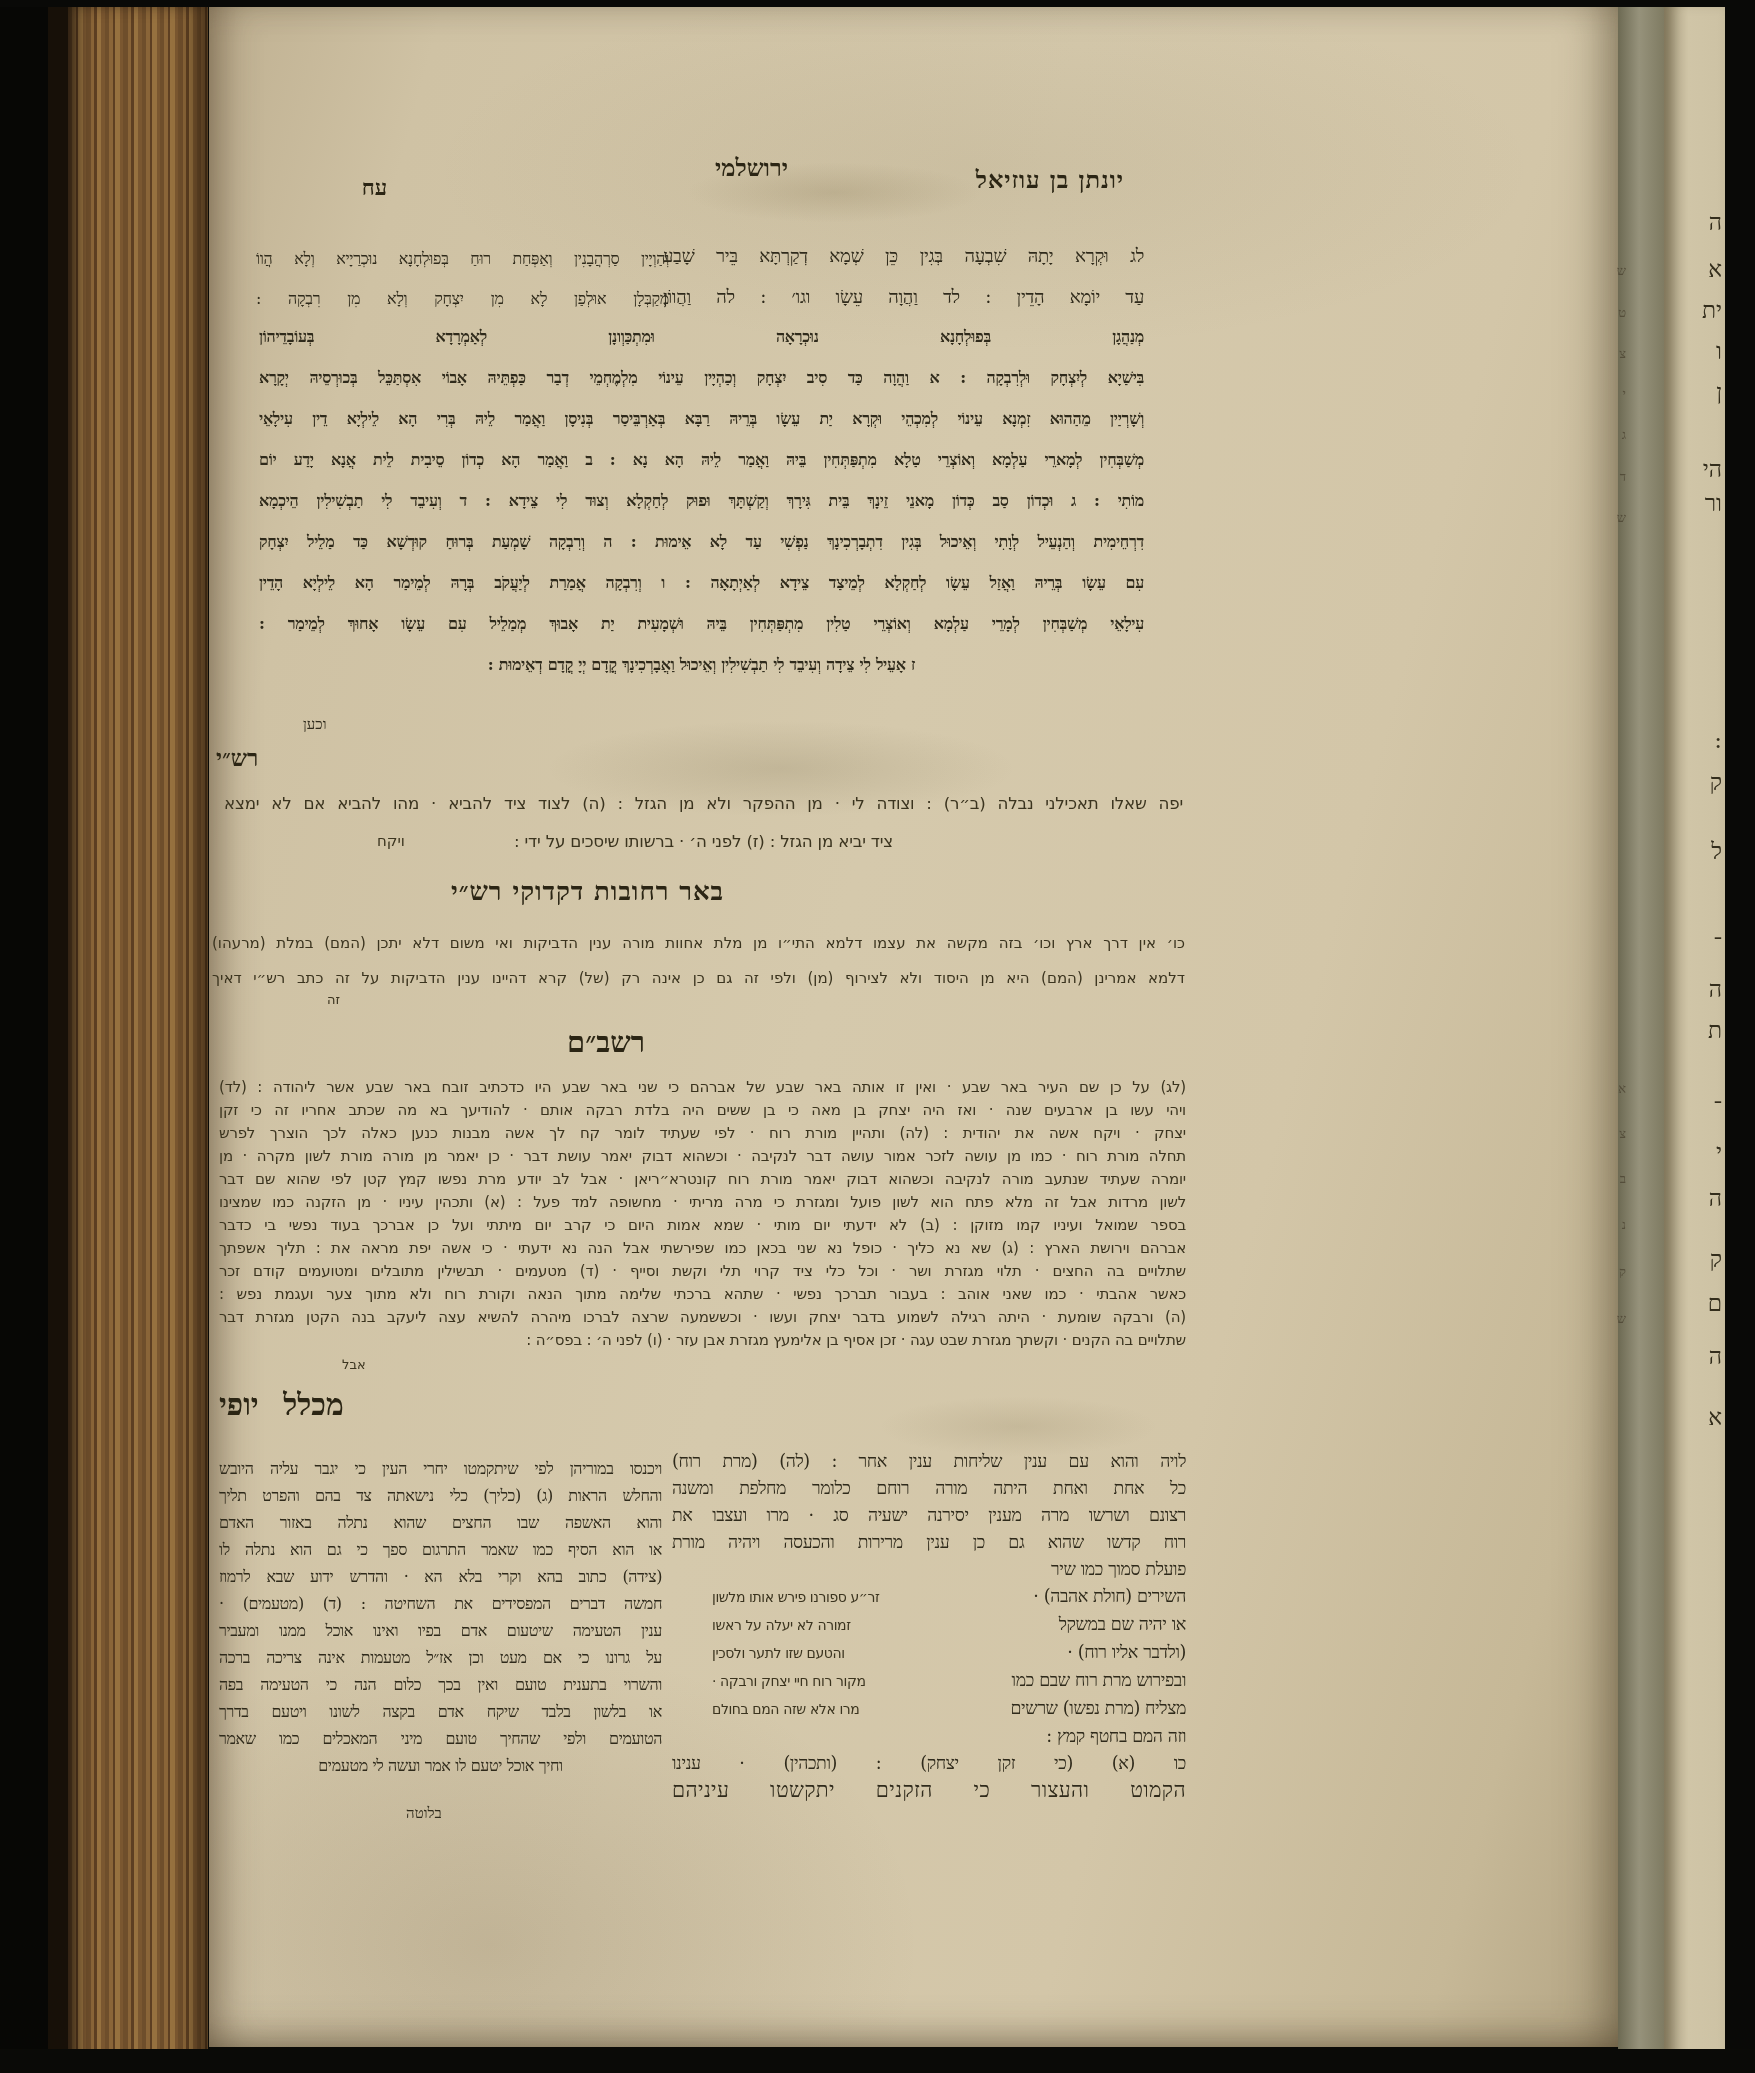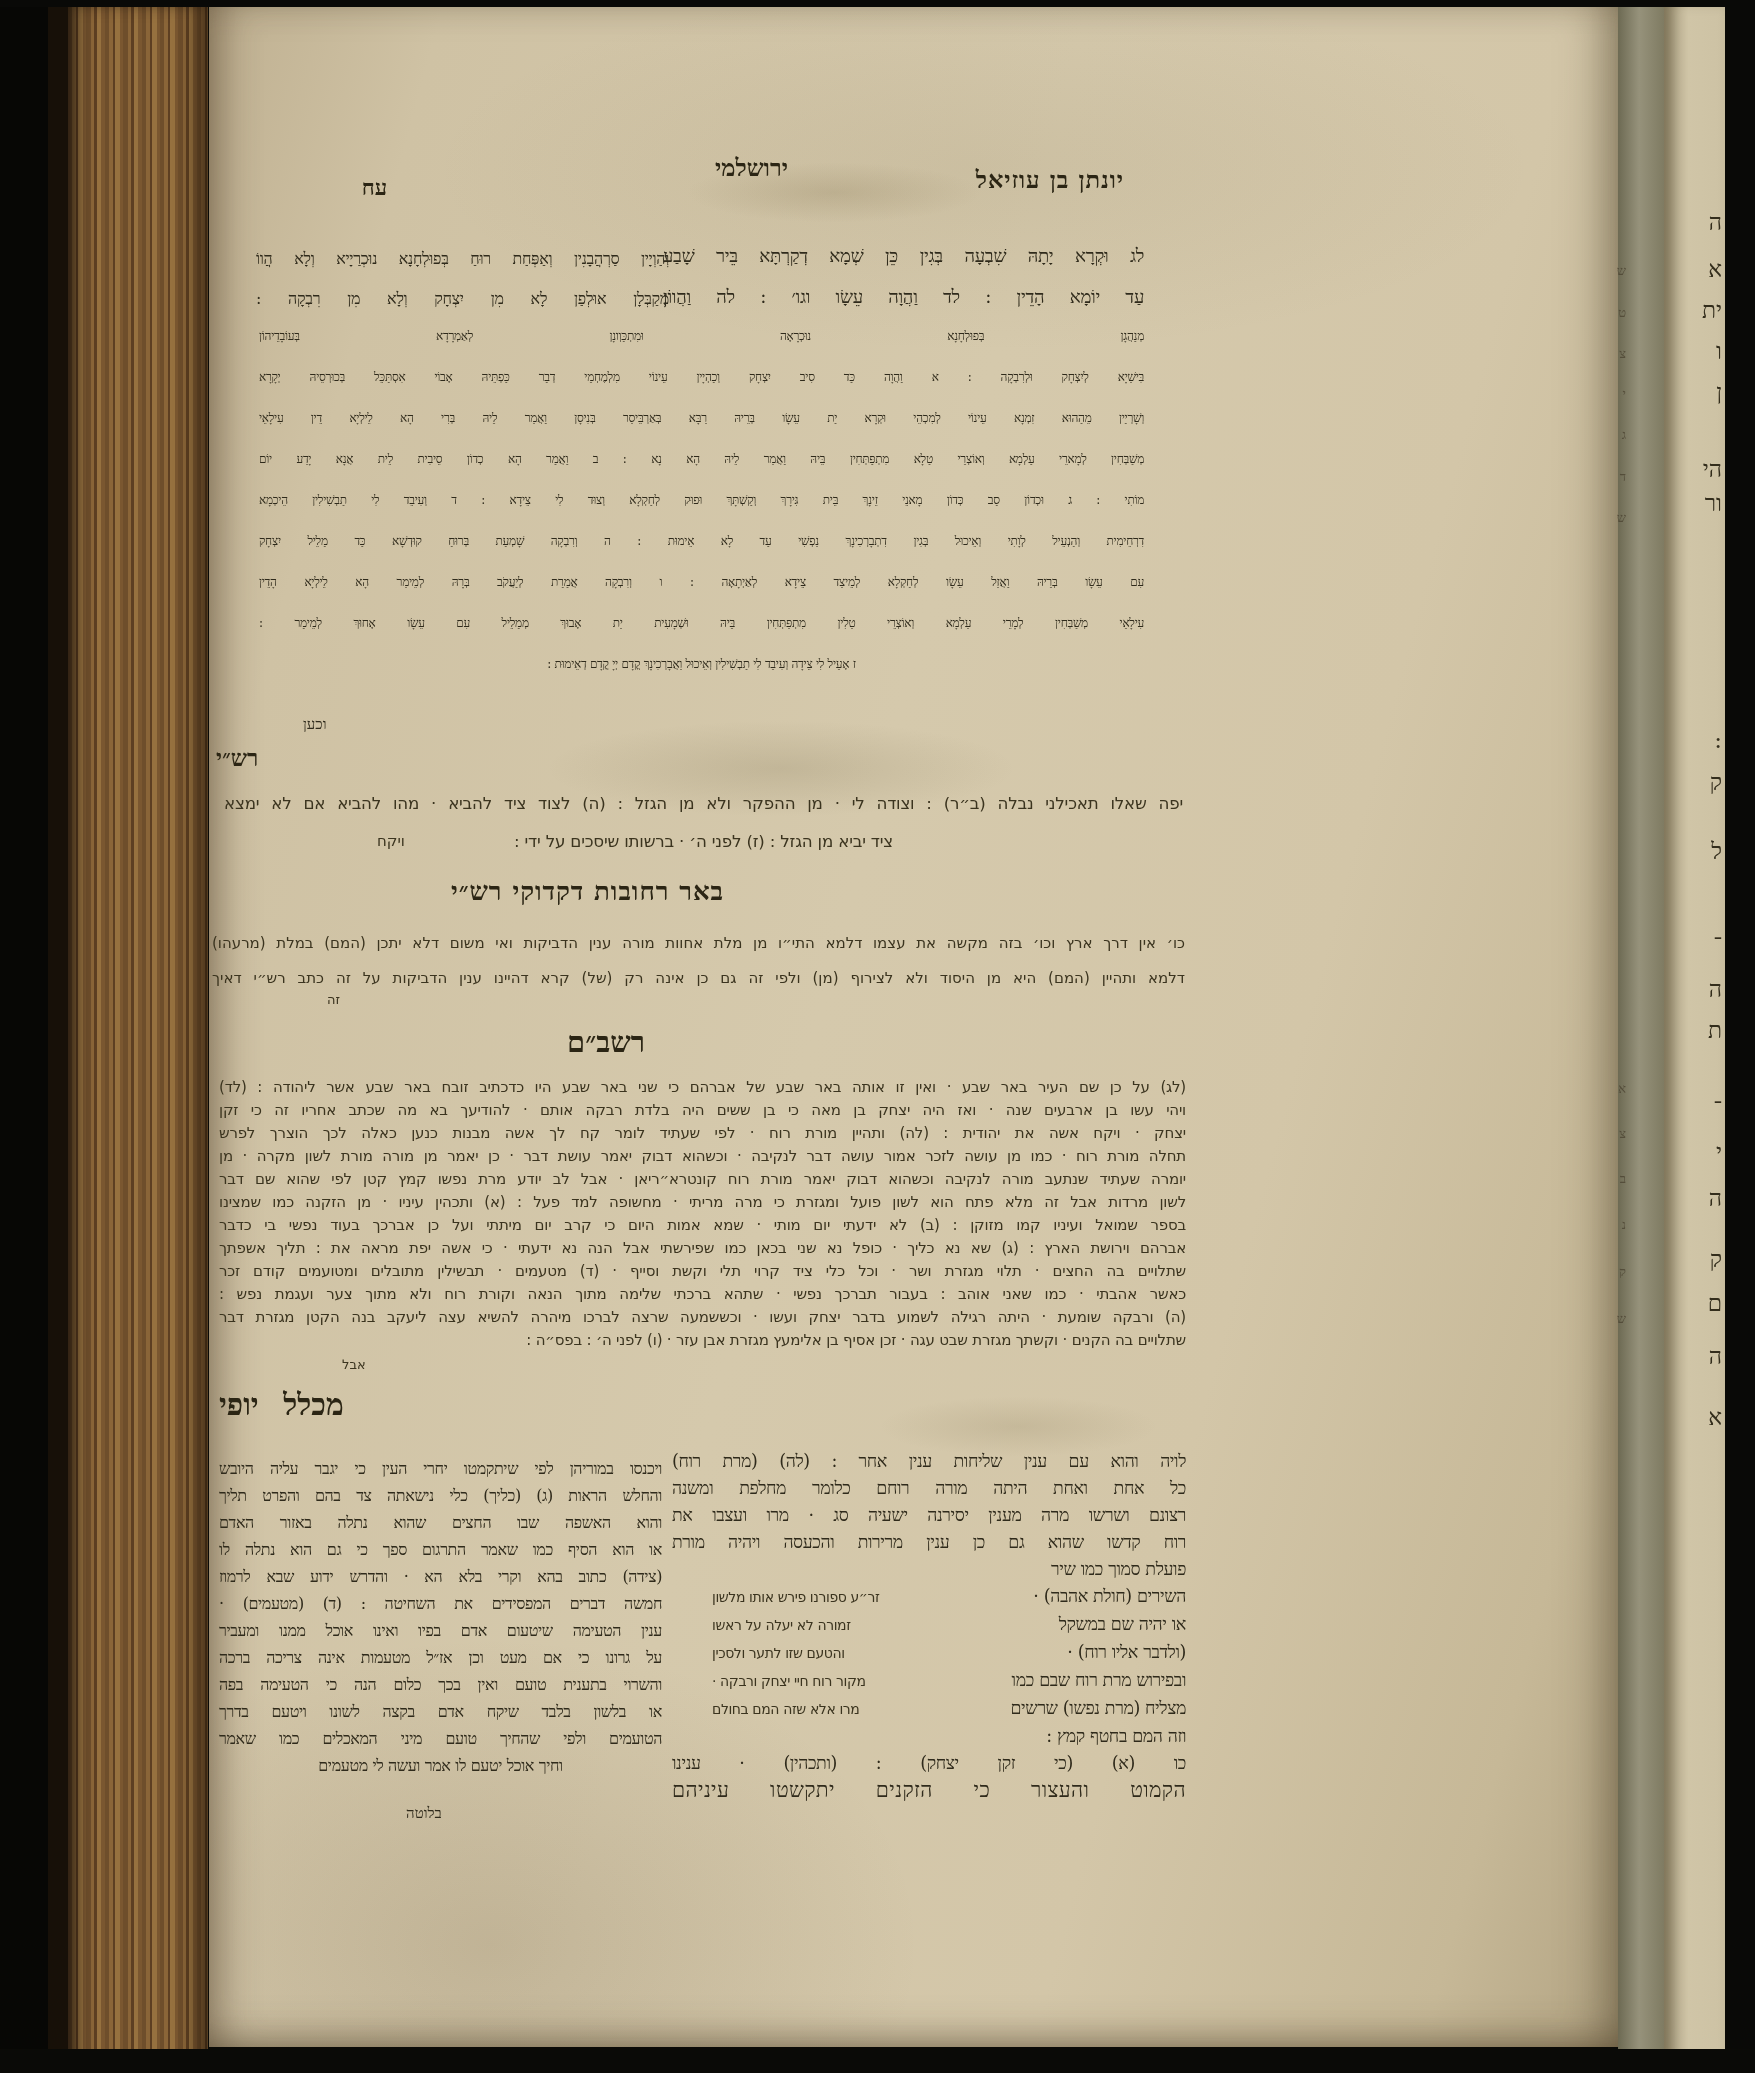"מְנַהֲגָן בְּפוּלְחָנָא נוּכְרָאָה" #targum { font-size: 12px -> 16px; font-weight: none -> bold }
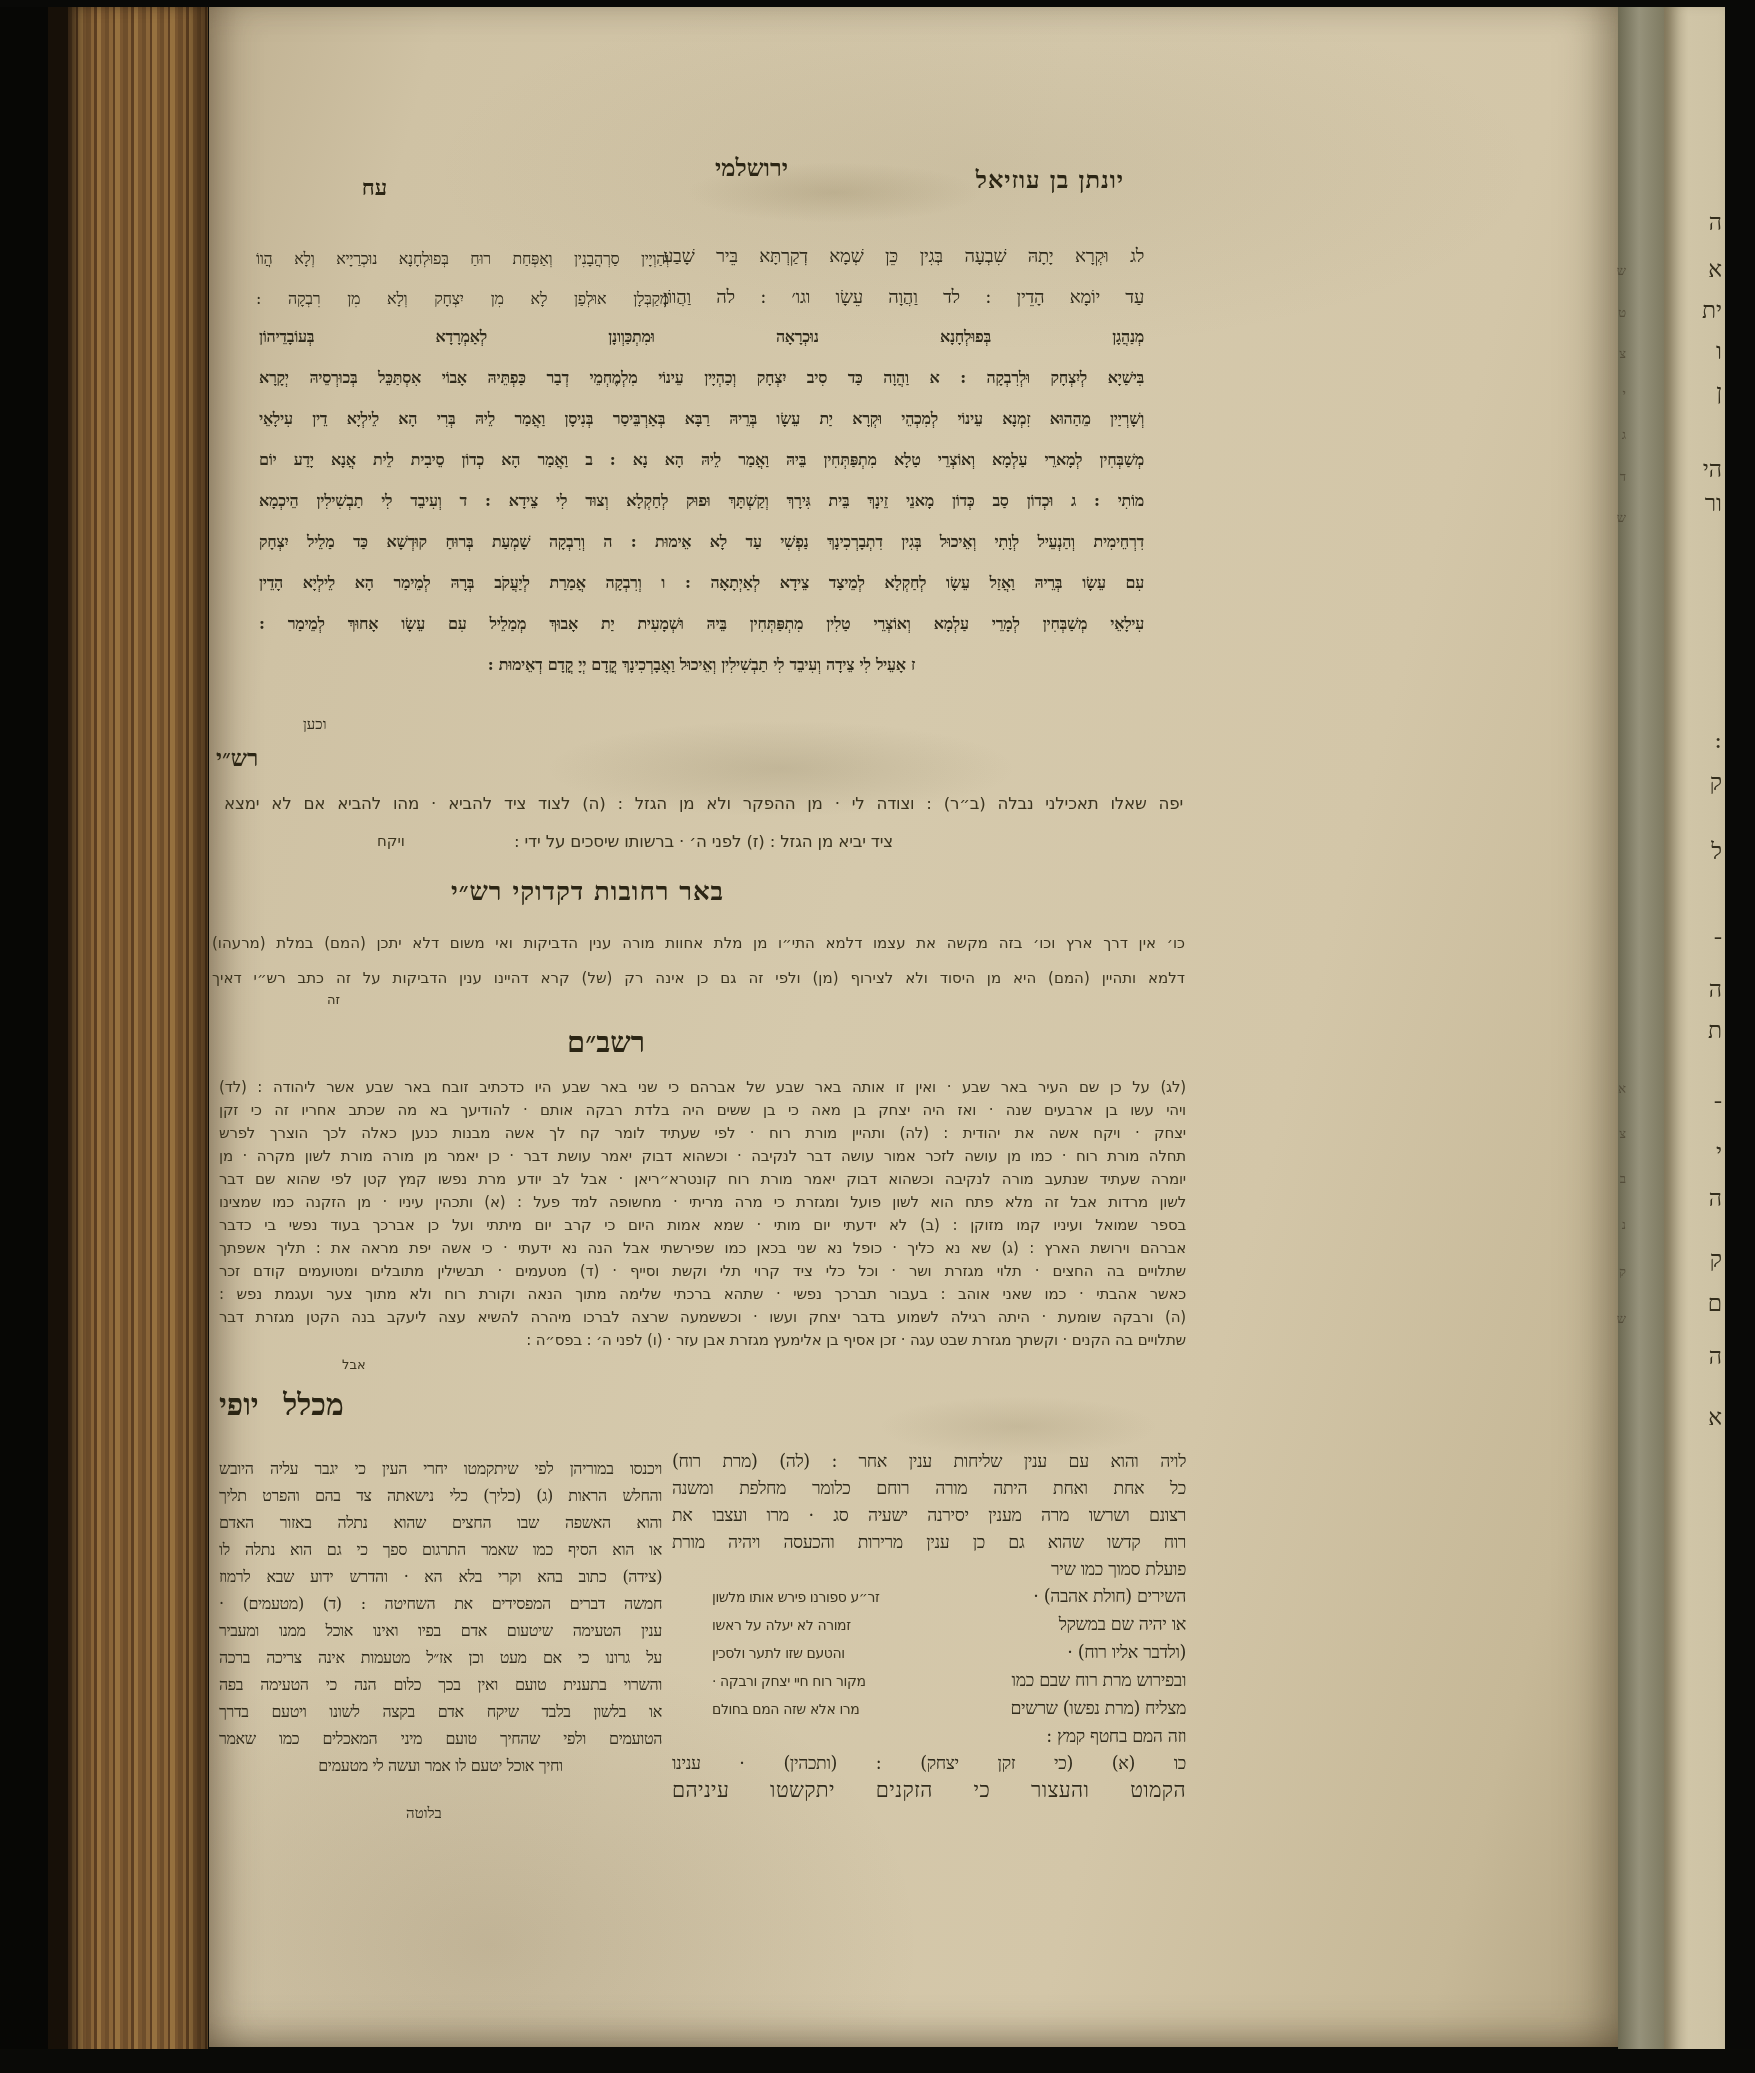"דלמא ותהיין (המם) היא מן" div { text: ותהיין -> אמרינן }
